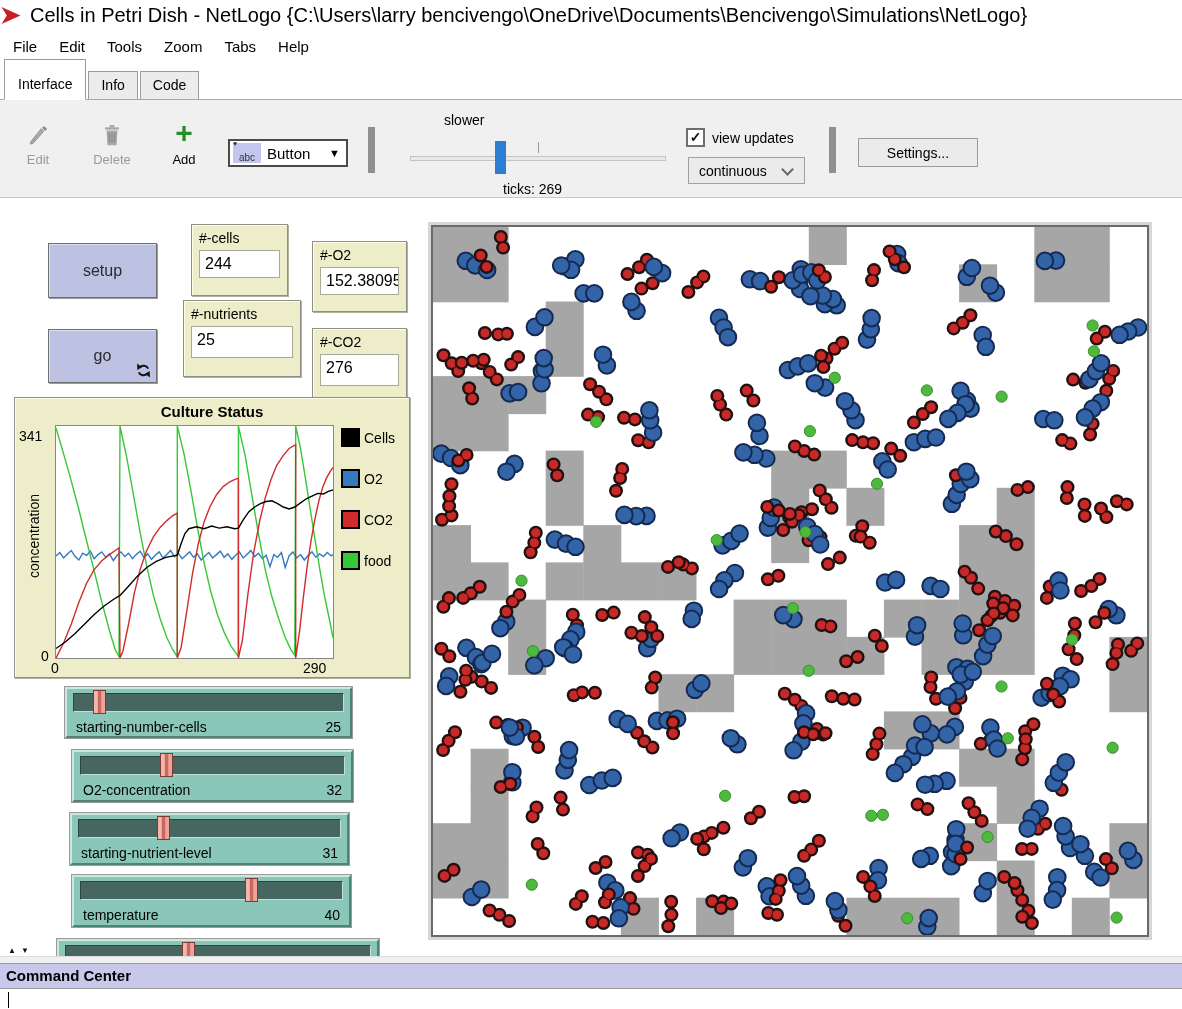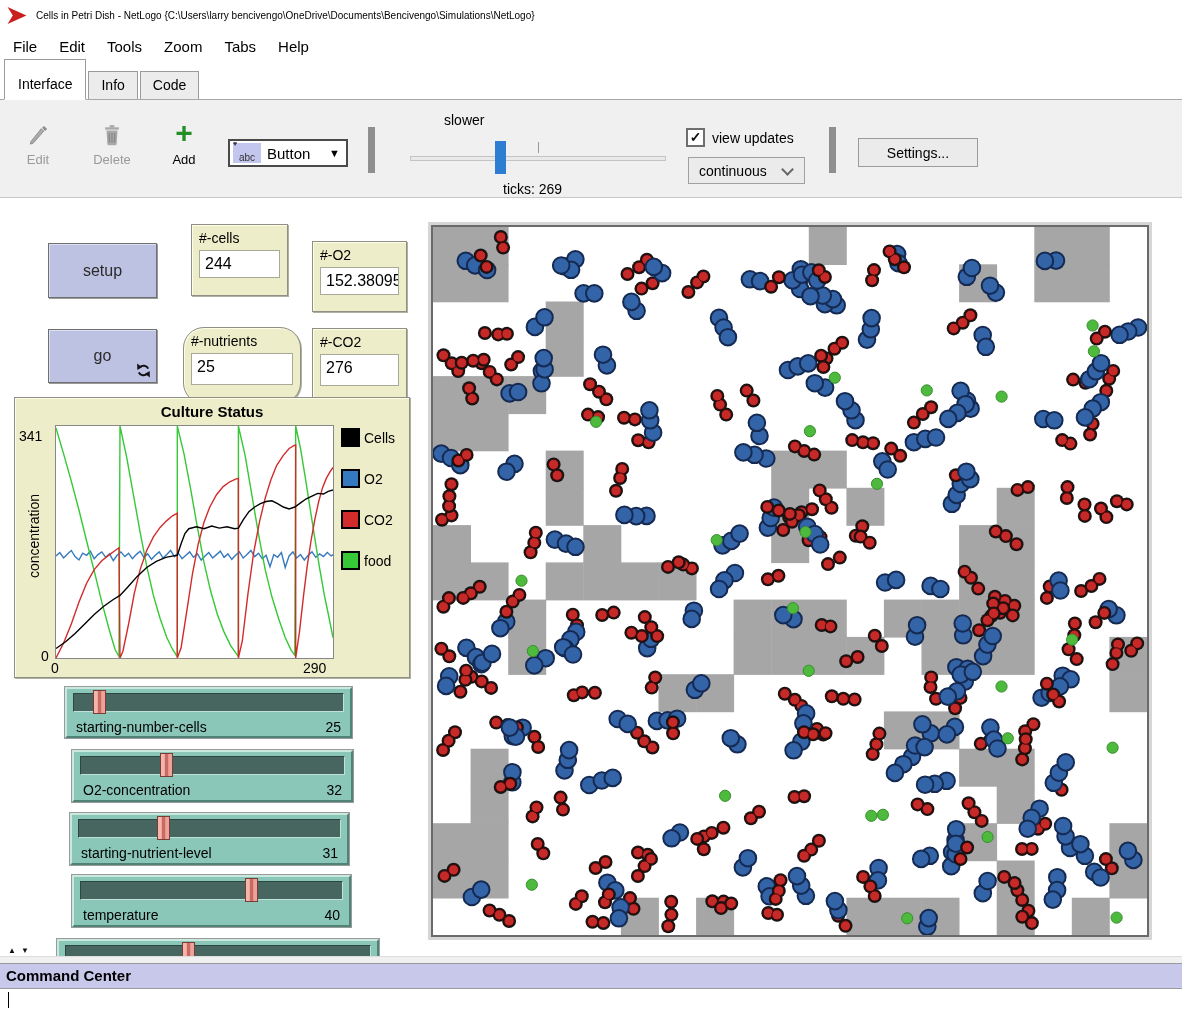"Cells in Petri Dish -" .titlebar { font-size: 10px -> 20px; padding-left: 6px -> none }
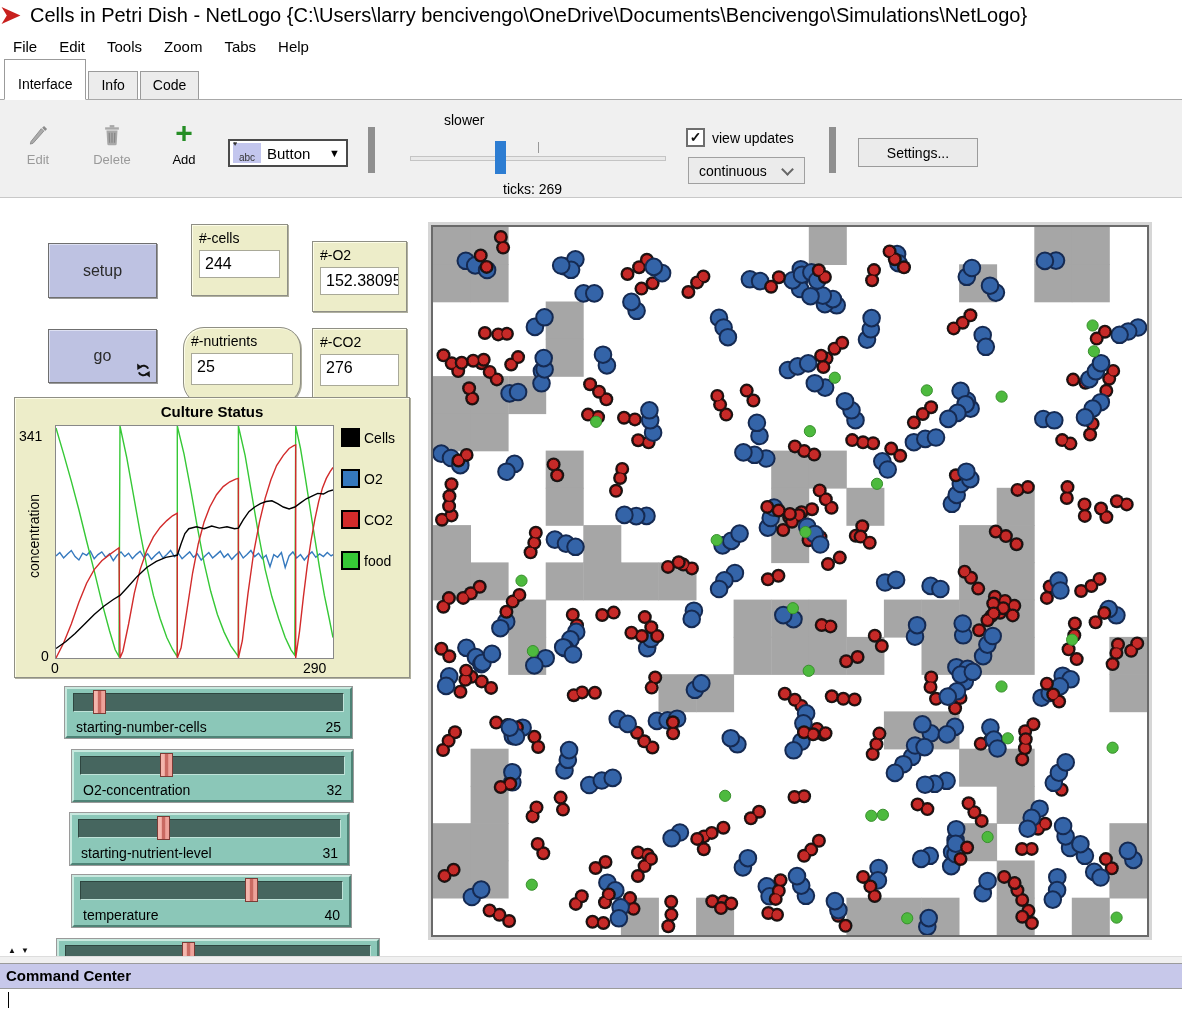"#-nutrients" .mon-nutrients { border-radius: 21px -> none; top: 327px -> 300px }
